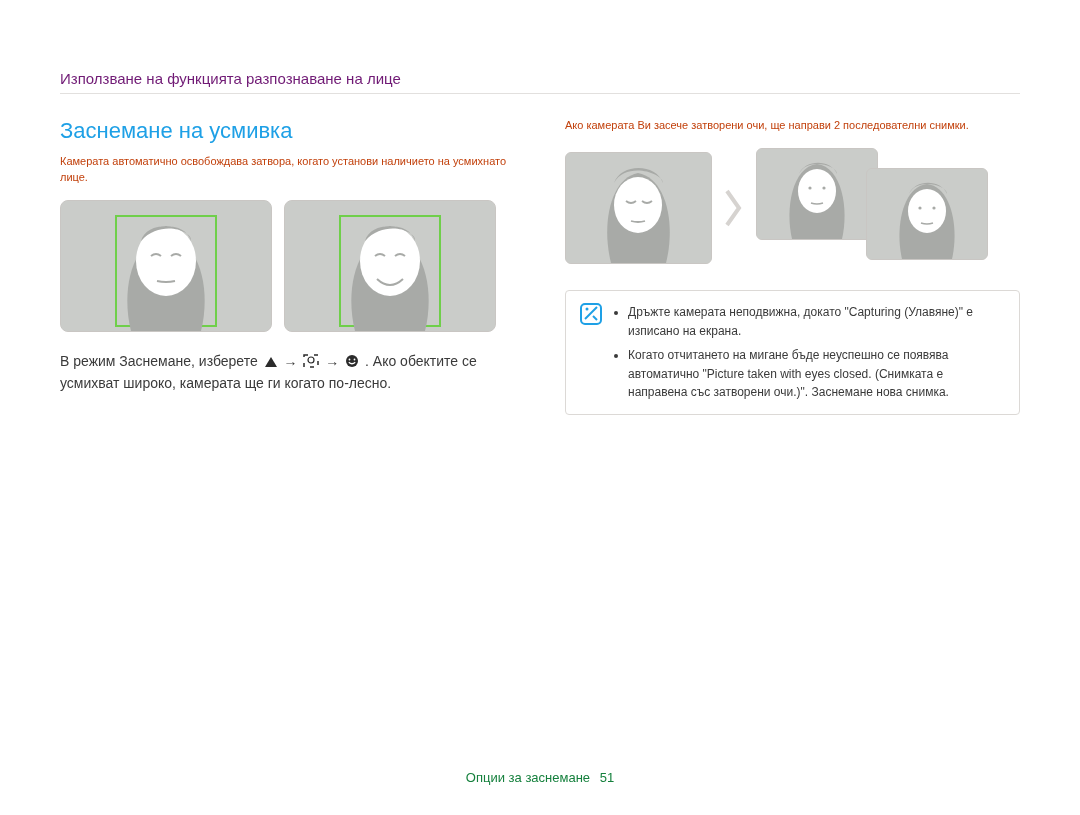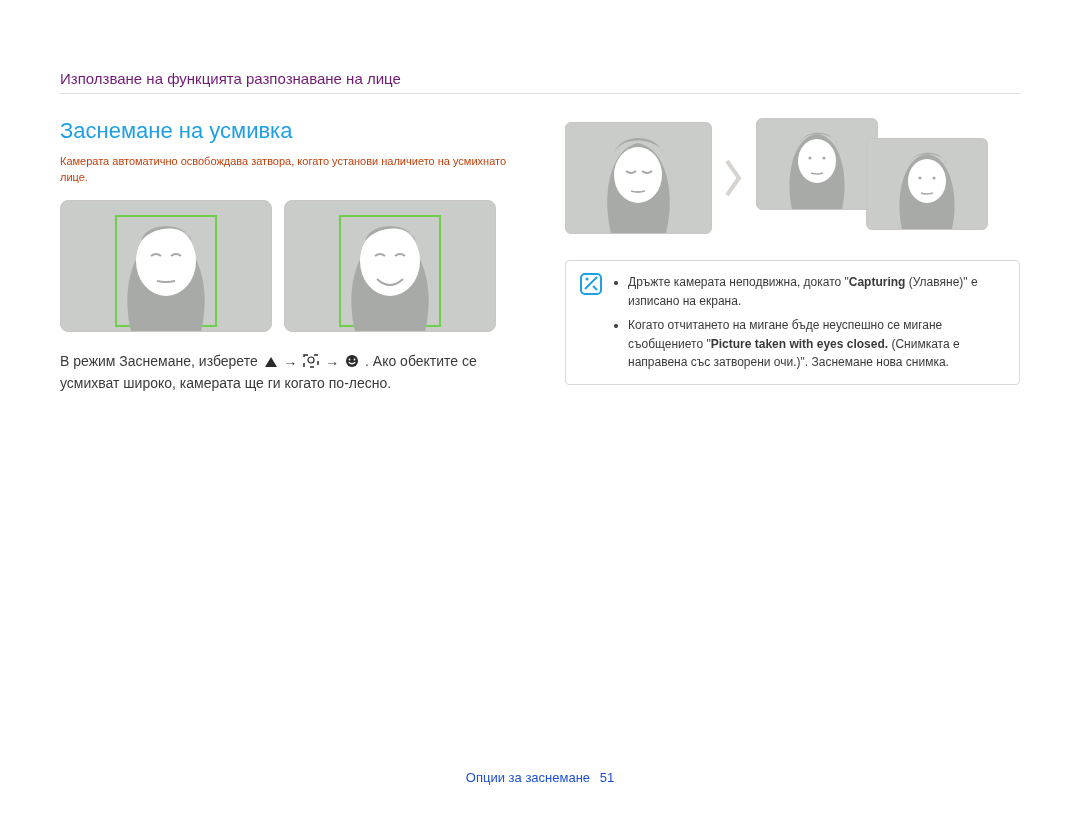"Ако камерата Ви засече затворени" p.body-text { html: none -> <p>Ако камерата Ви засече затворени очи, ще направи 2 последователни снимки.</p> }
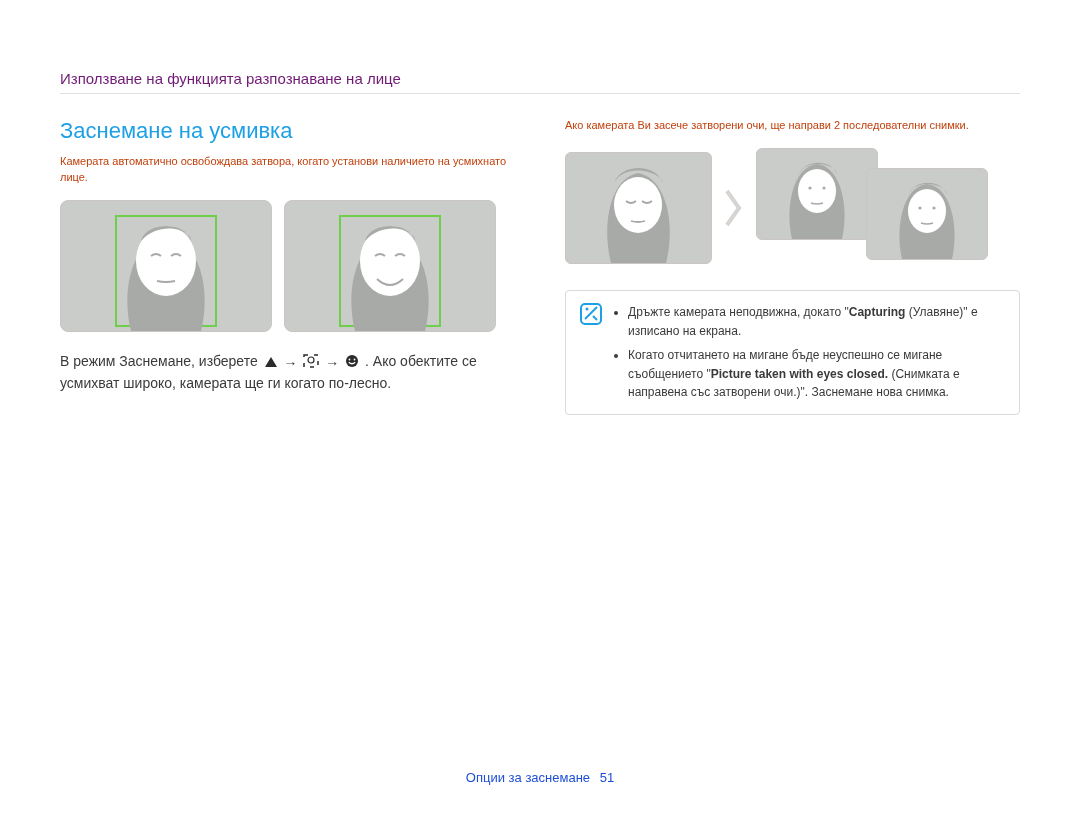"Capturing" .strong { font-weight: bold -> normal }
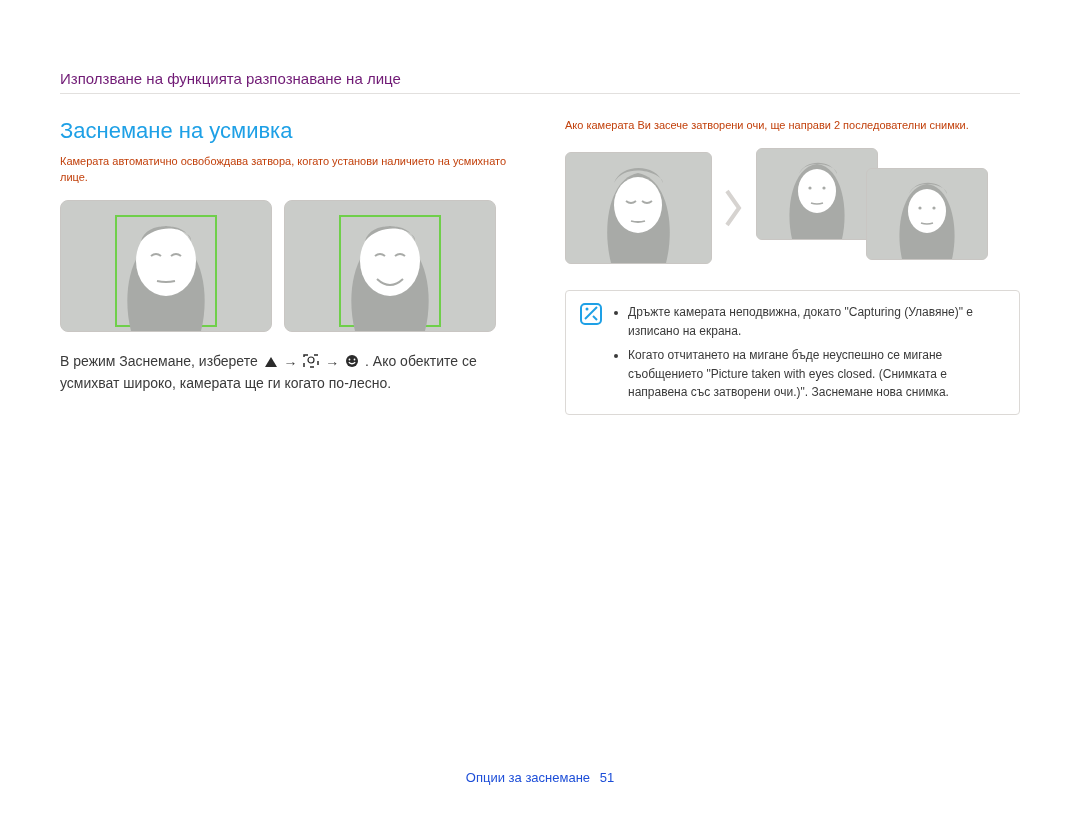"Когато отчитането на мигане бъде" span { text: мигане съобщението -> появява автоматично }
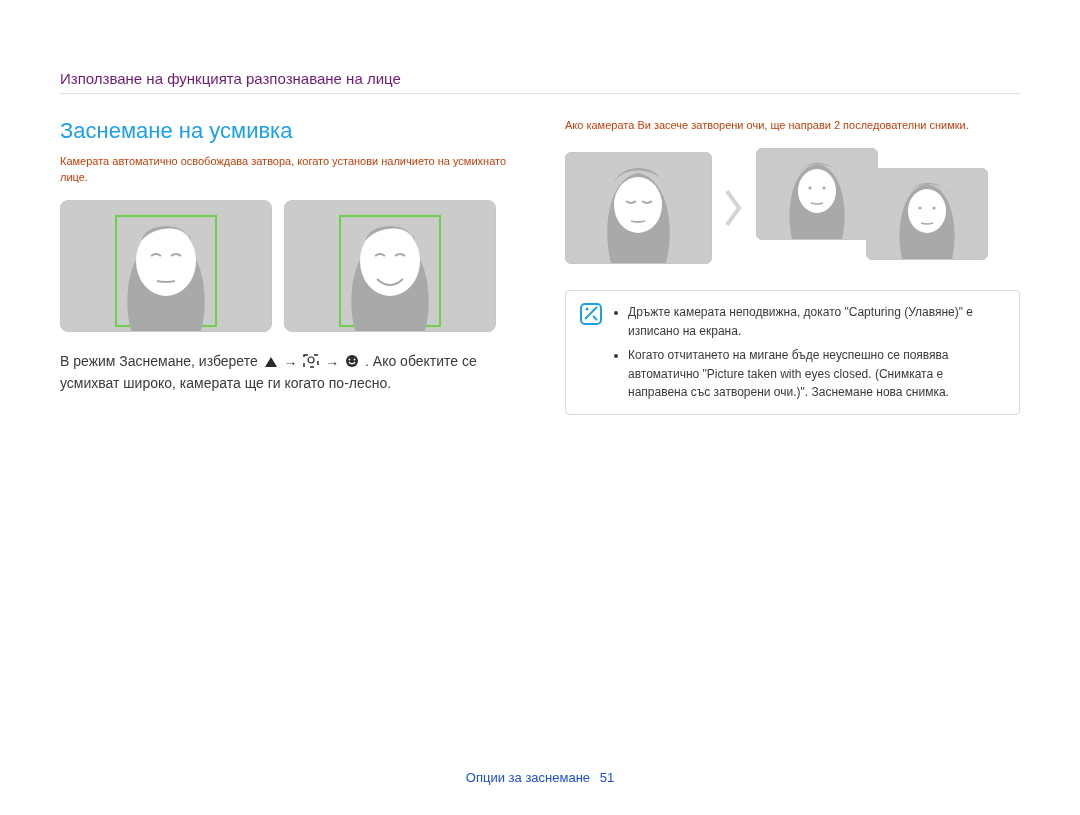"Опции за заснемане 51" .footer { color: #1d4ed8 -> #15803d }
